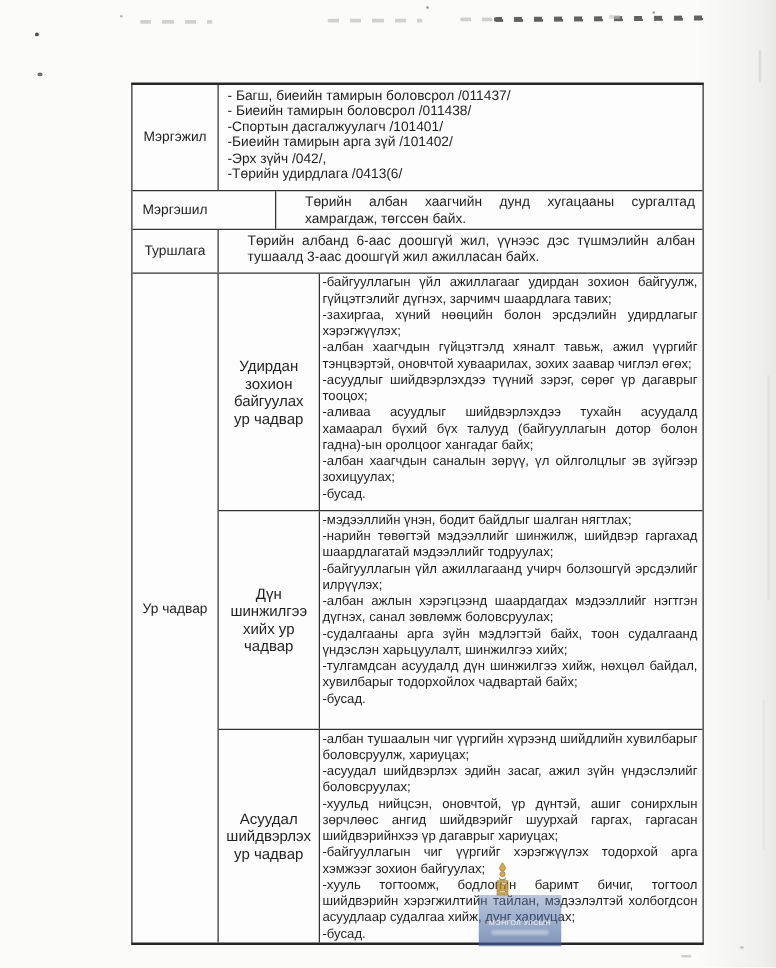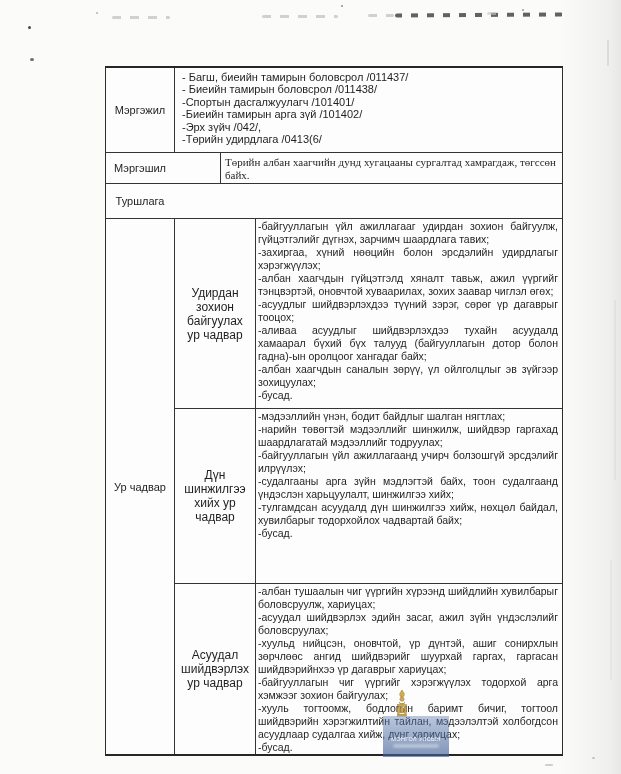"Төрийн албан хаагчийн дунд хугацааны" .para { font-family: Liberation Serif, serif -> none; padding: 3px 6px 0 4px -> 3px 6px 0 23px }
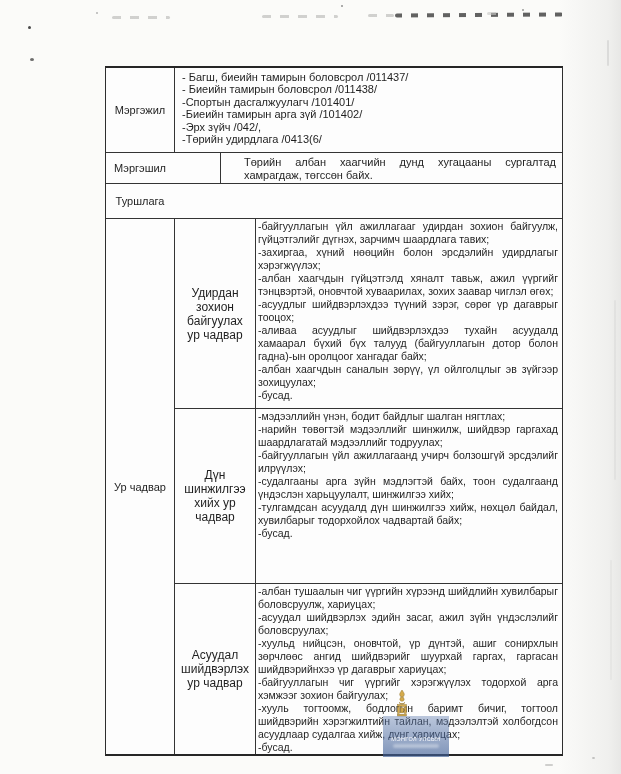"Төрийн албанд 6-аас доошгүй жил," div.cell { html: none -> <div>Төрийн албанд 6-аас доошгүй жил, үүнээс дэс түшмэлийн албан тушаалд 3-аас доошгүй жил ажилласан байх.</div> }
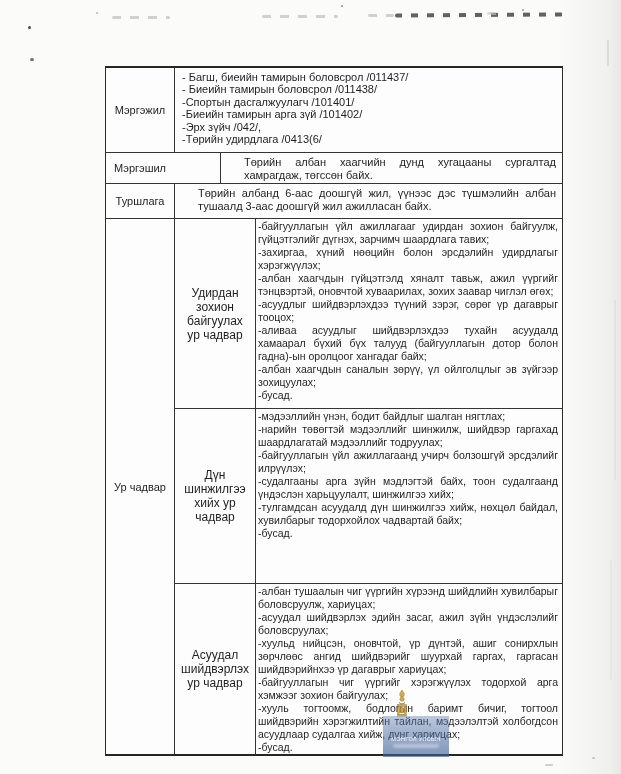"-албан ажлын хэрэгцээнд шаардагдах" div.li { html: none -> <div>-албан ажлын хэрэгцээнд шаардагдах мэдээллийг нэгтгэн дүгнэх, санал зөвлөмж боловсруулах;</div> }
